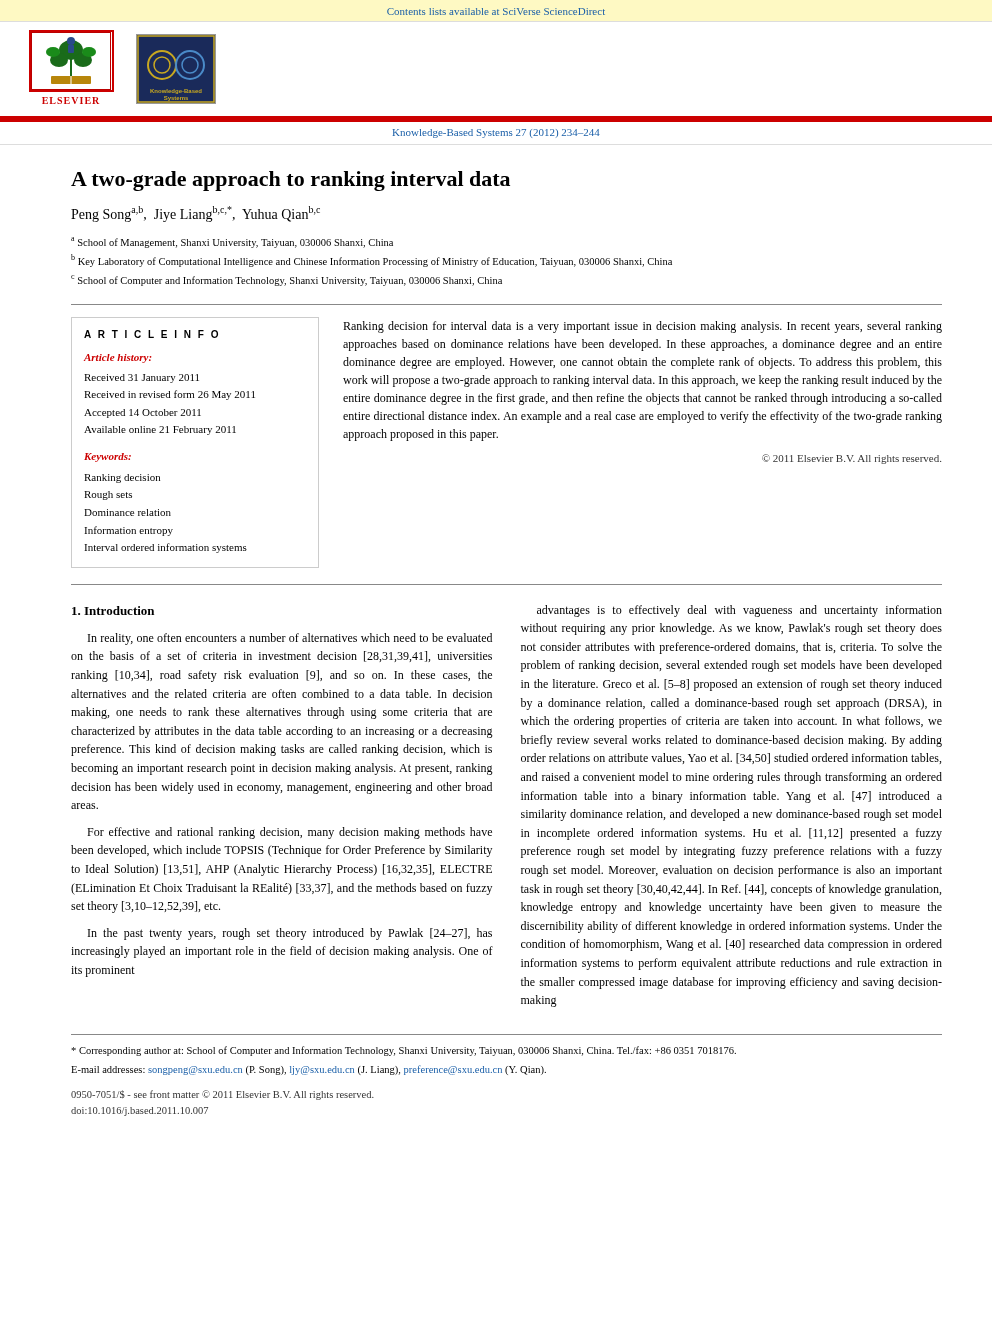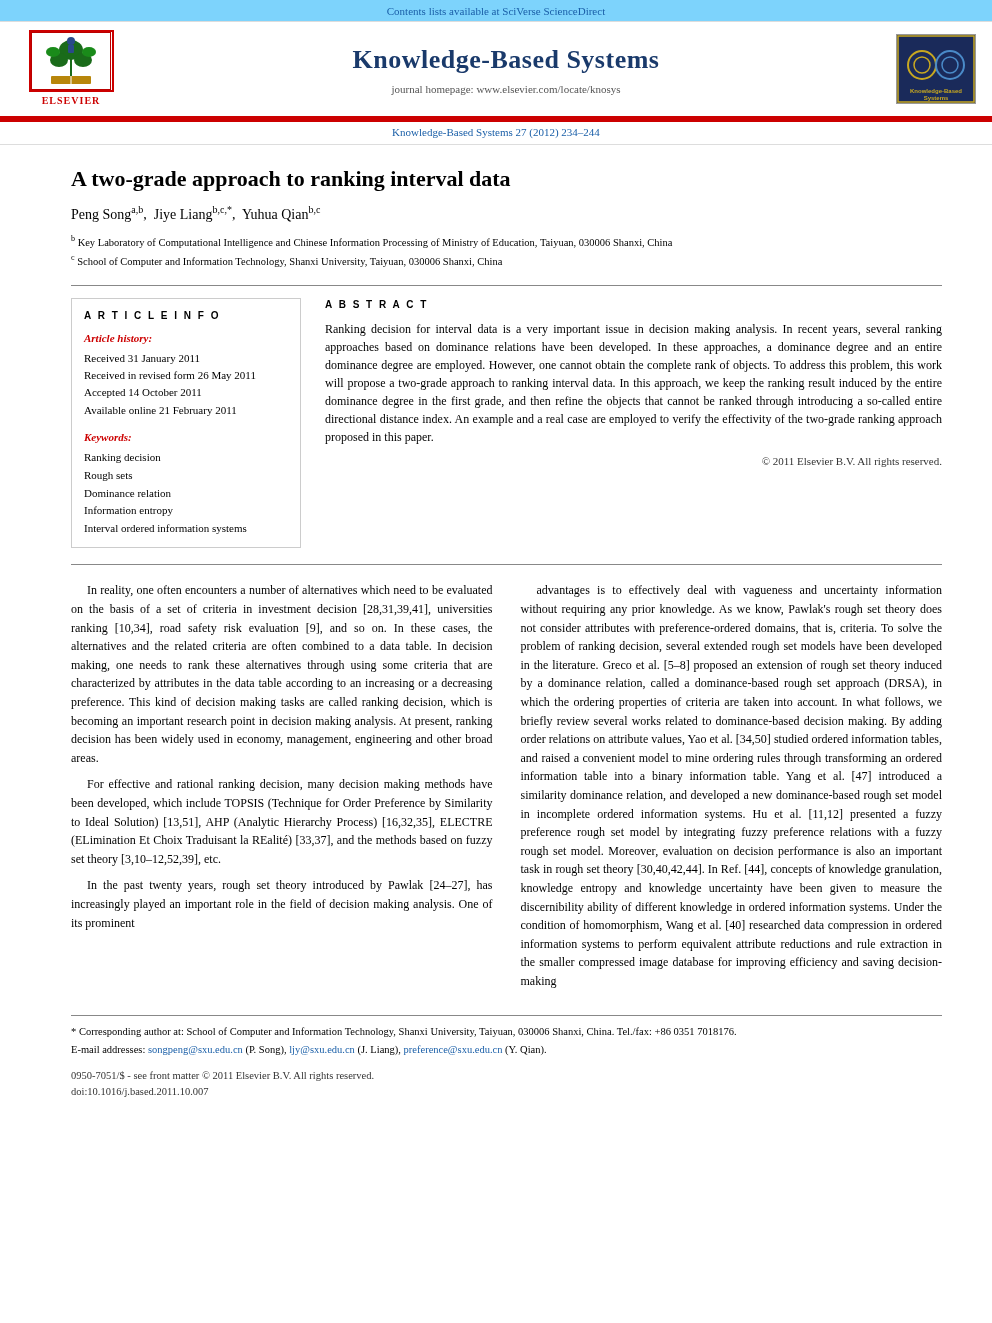"Contents lists available at SciVerse" .journal-top-bar { background: #7dd3fc -> #fef9c3 }
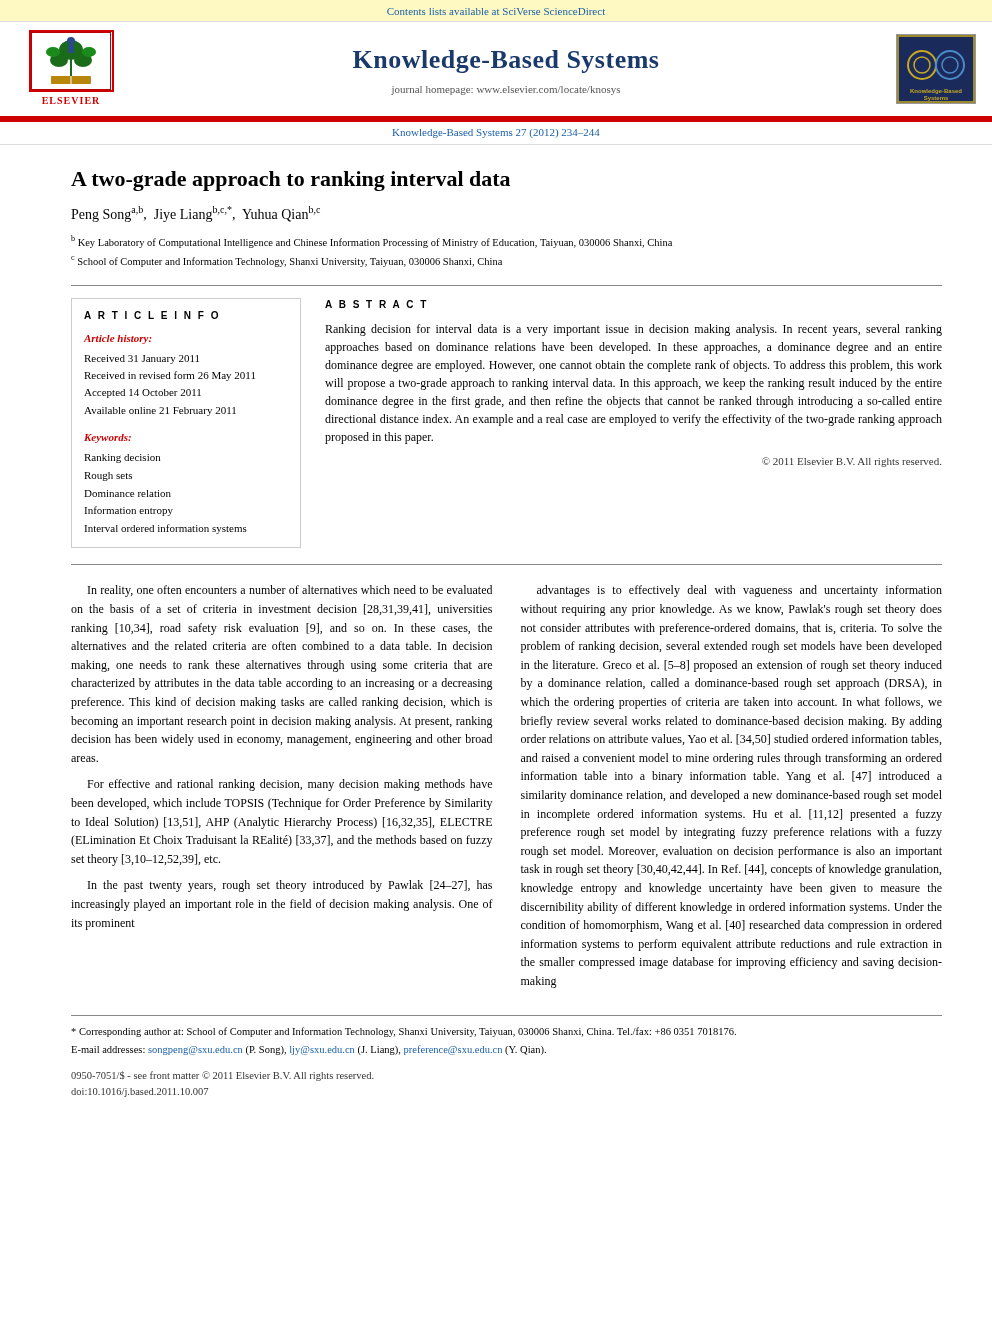"Knowledge-Based Systems" div.journal-title-center { html: <div> <h1>Knowledge-Based Systems</h1> <div>journal homepage: www.elsevier.com/locate/knosys</div> </div> -> none }
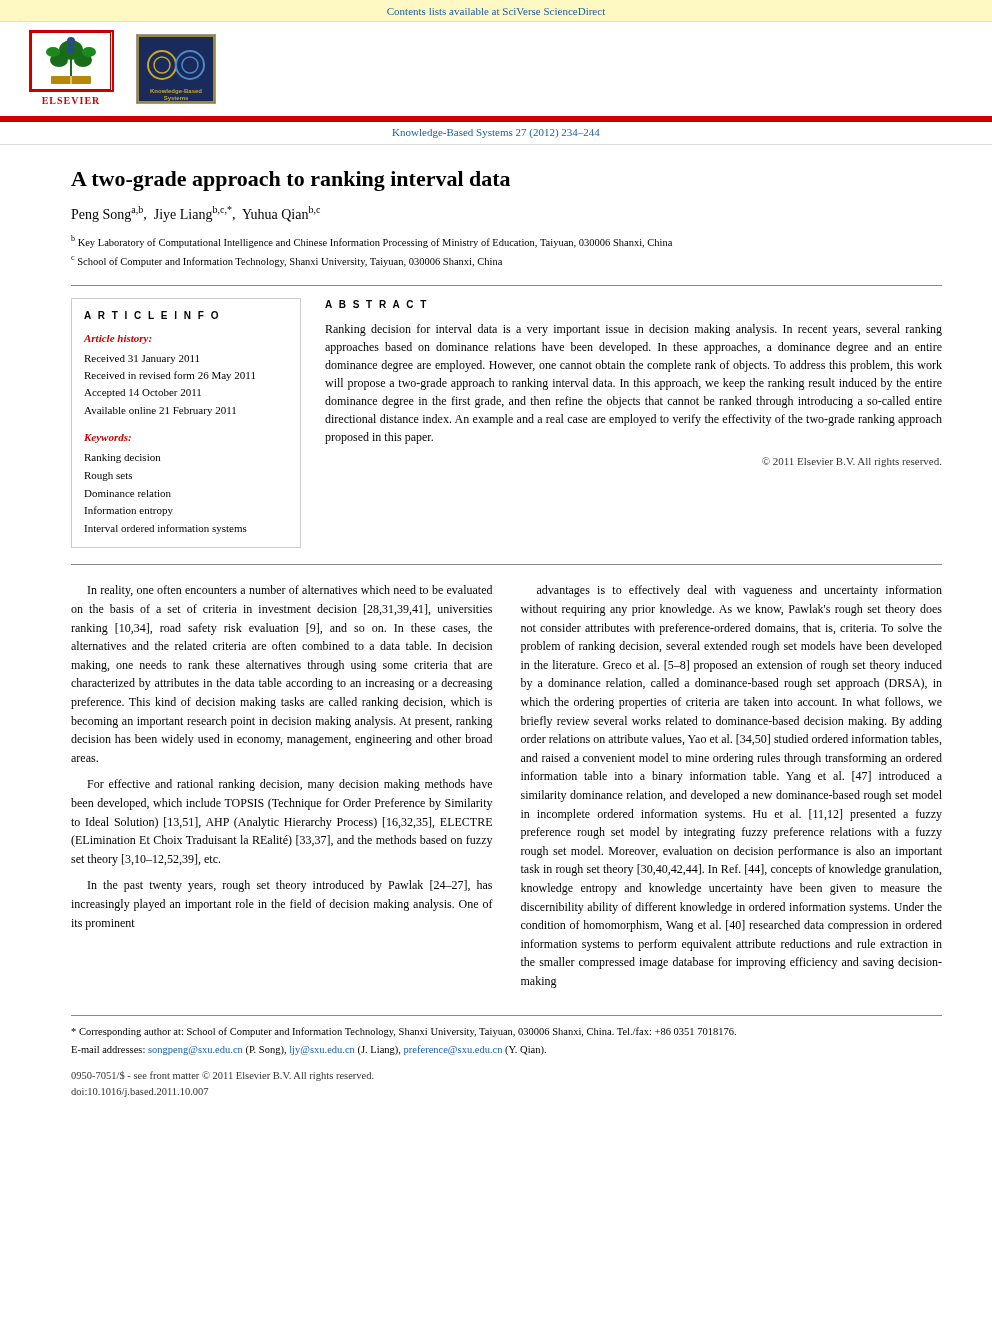"a School of Management, Shanxi" p { html: none -> <p><sup>a</sup> <span>School of Management, Shanxi University, Taiyuan, 030006 Shanxi, China</span></p> }
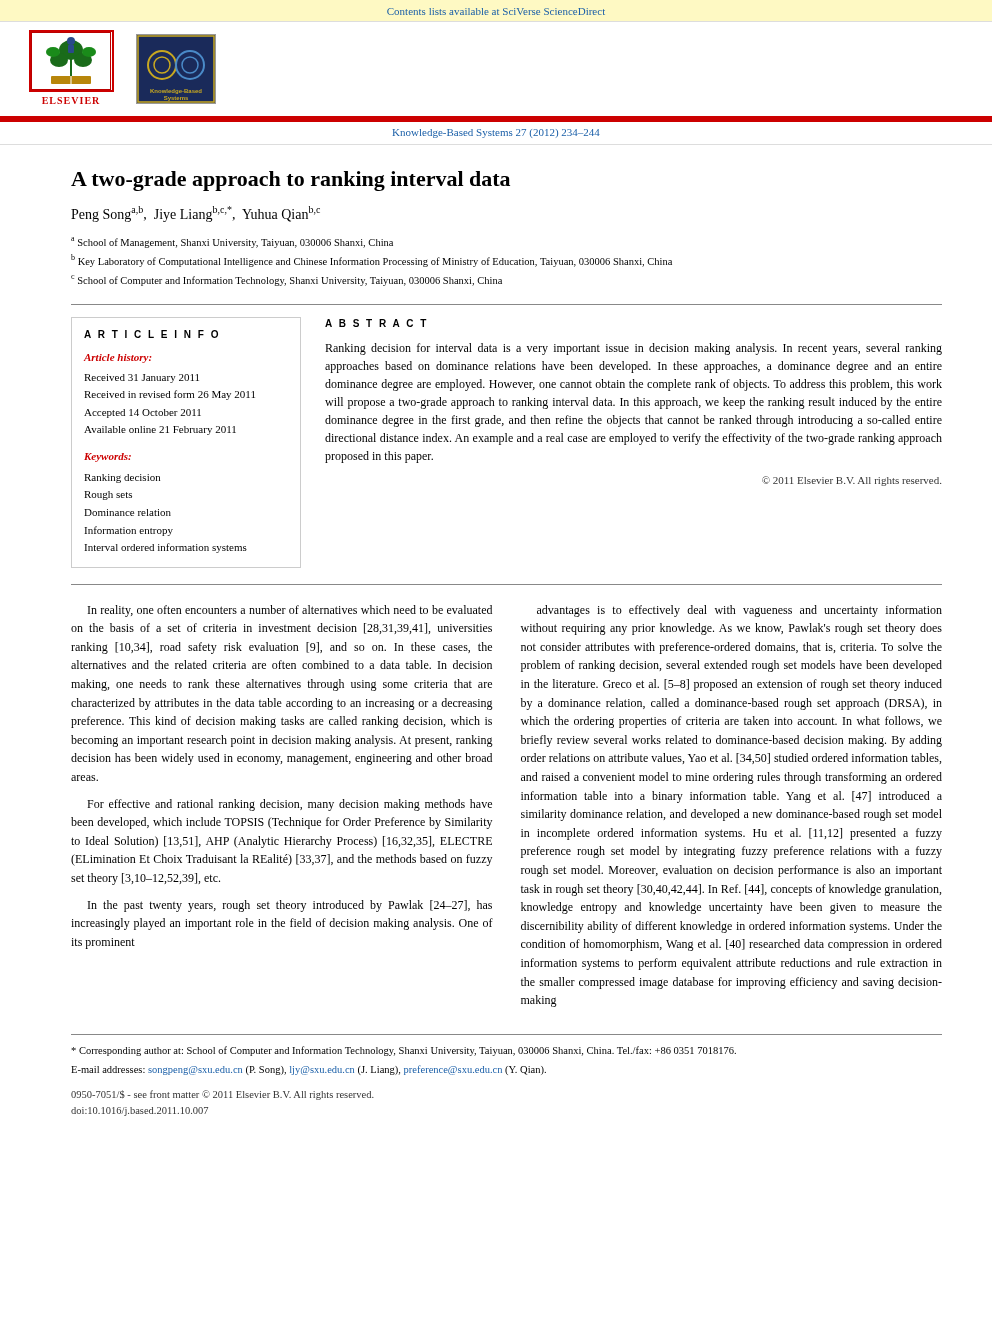"A B S T R" div.section-title { html: <div>A B S T R A C T</div> -> none }
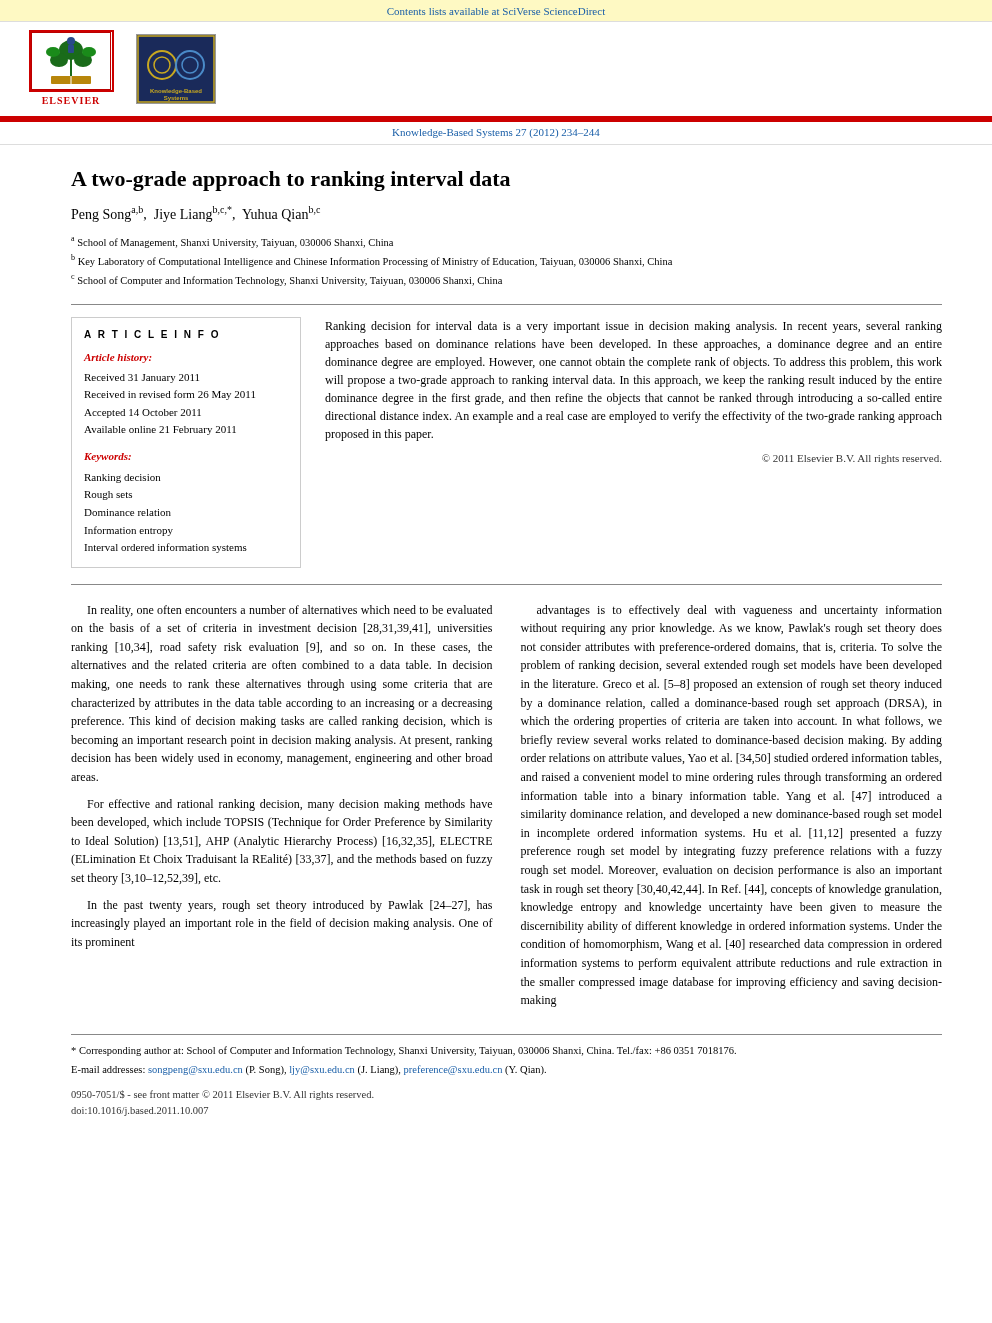"A R T I C" .article-info-col { width: 230px -> 248px }
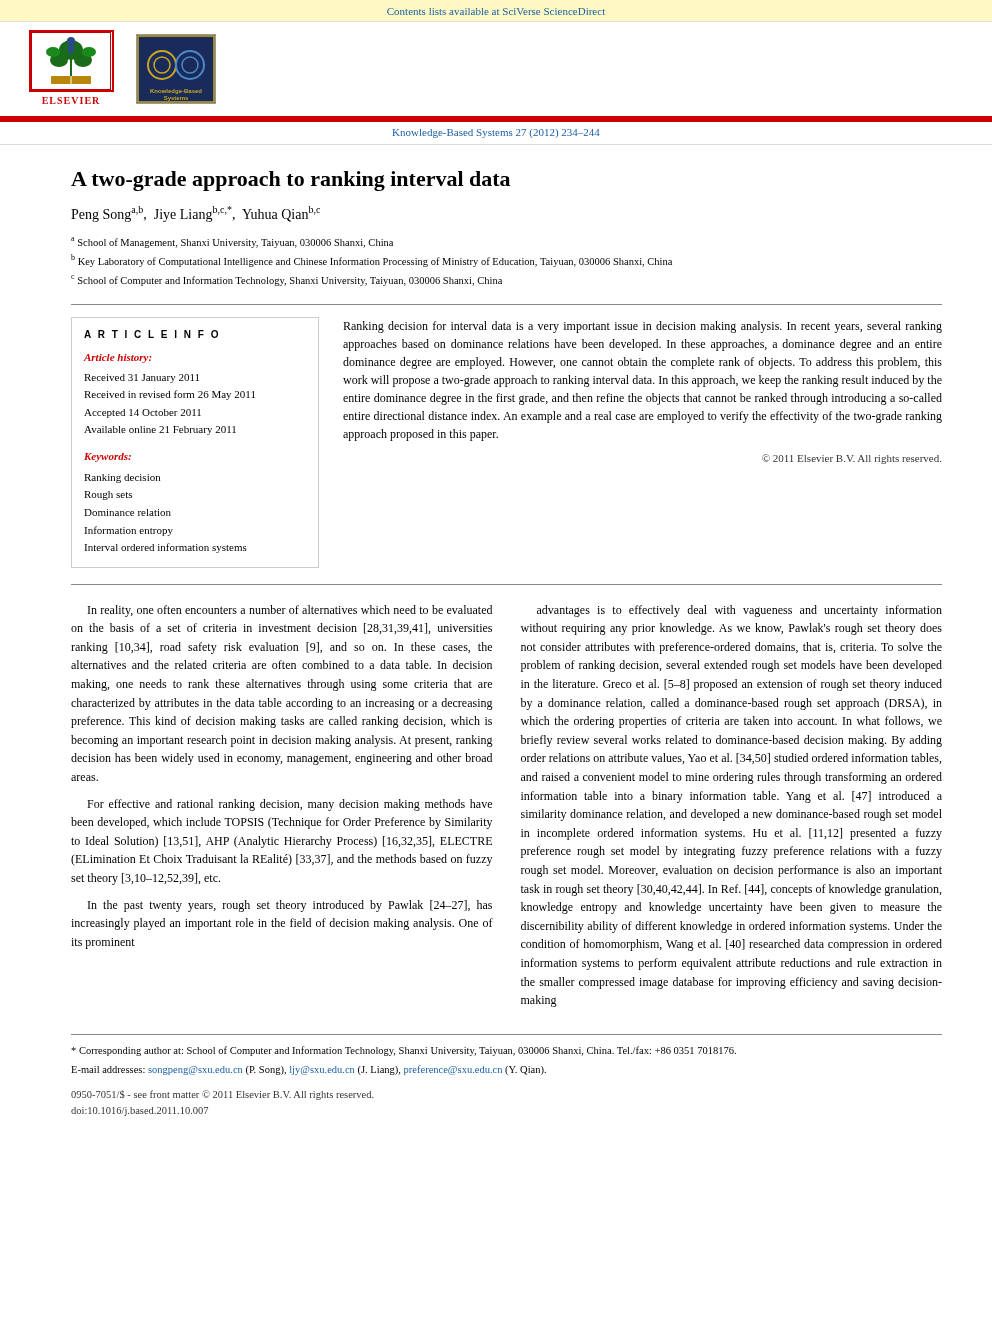"1. Introduction" div.section-heading { html: none -> <div>1. Introduction</div> }
